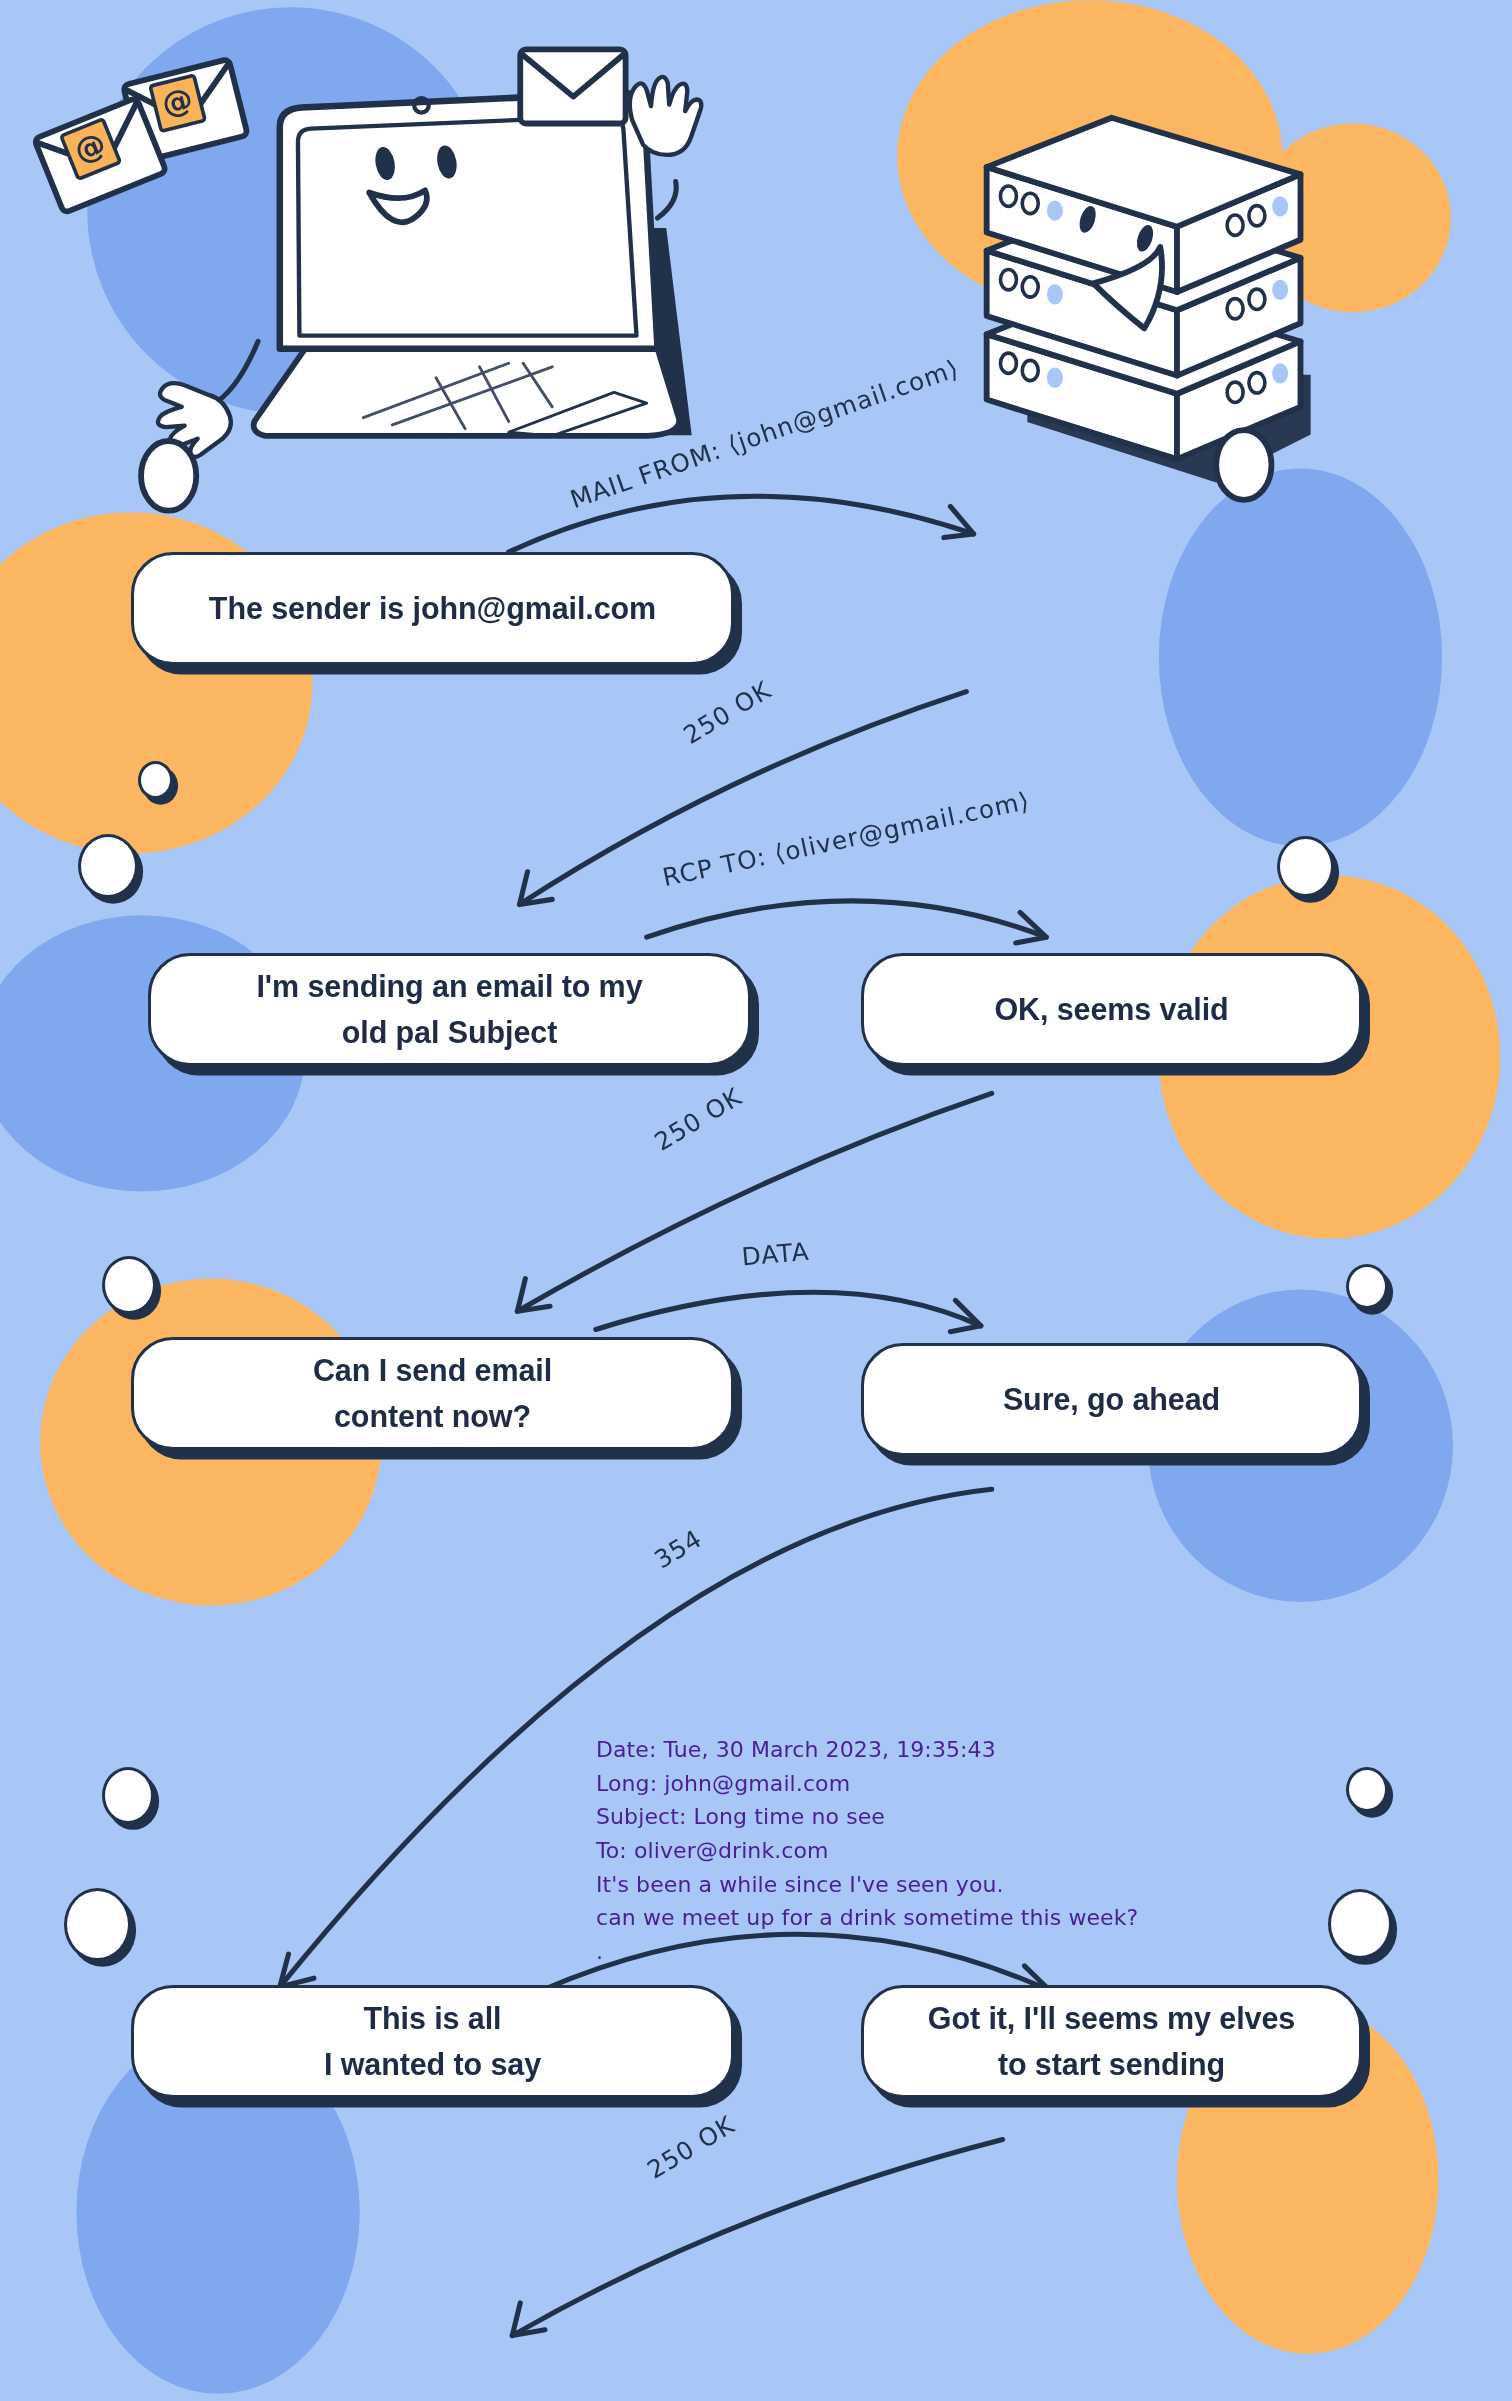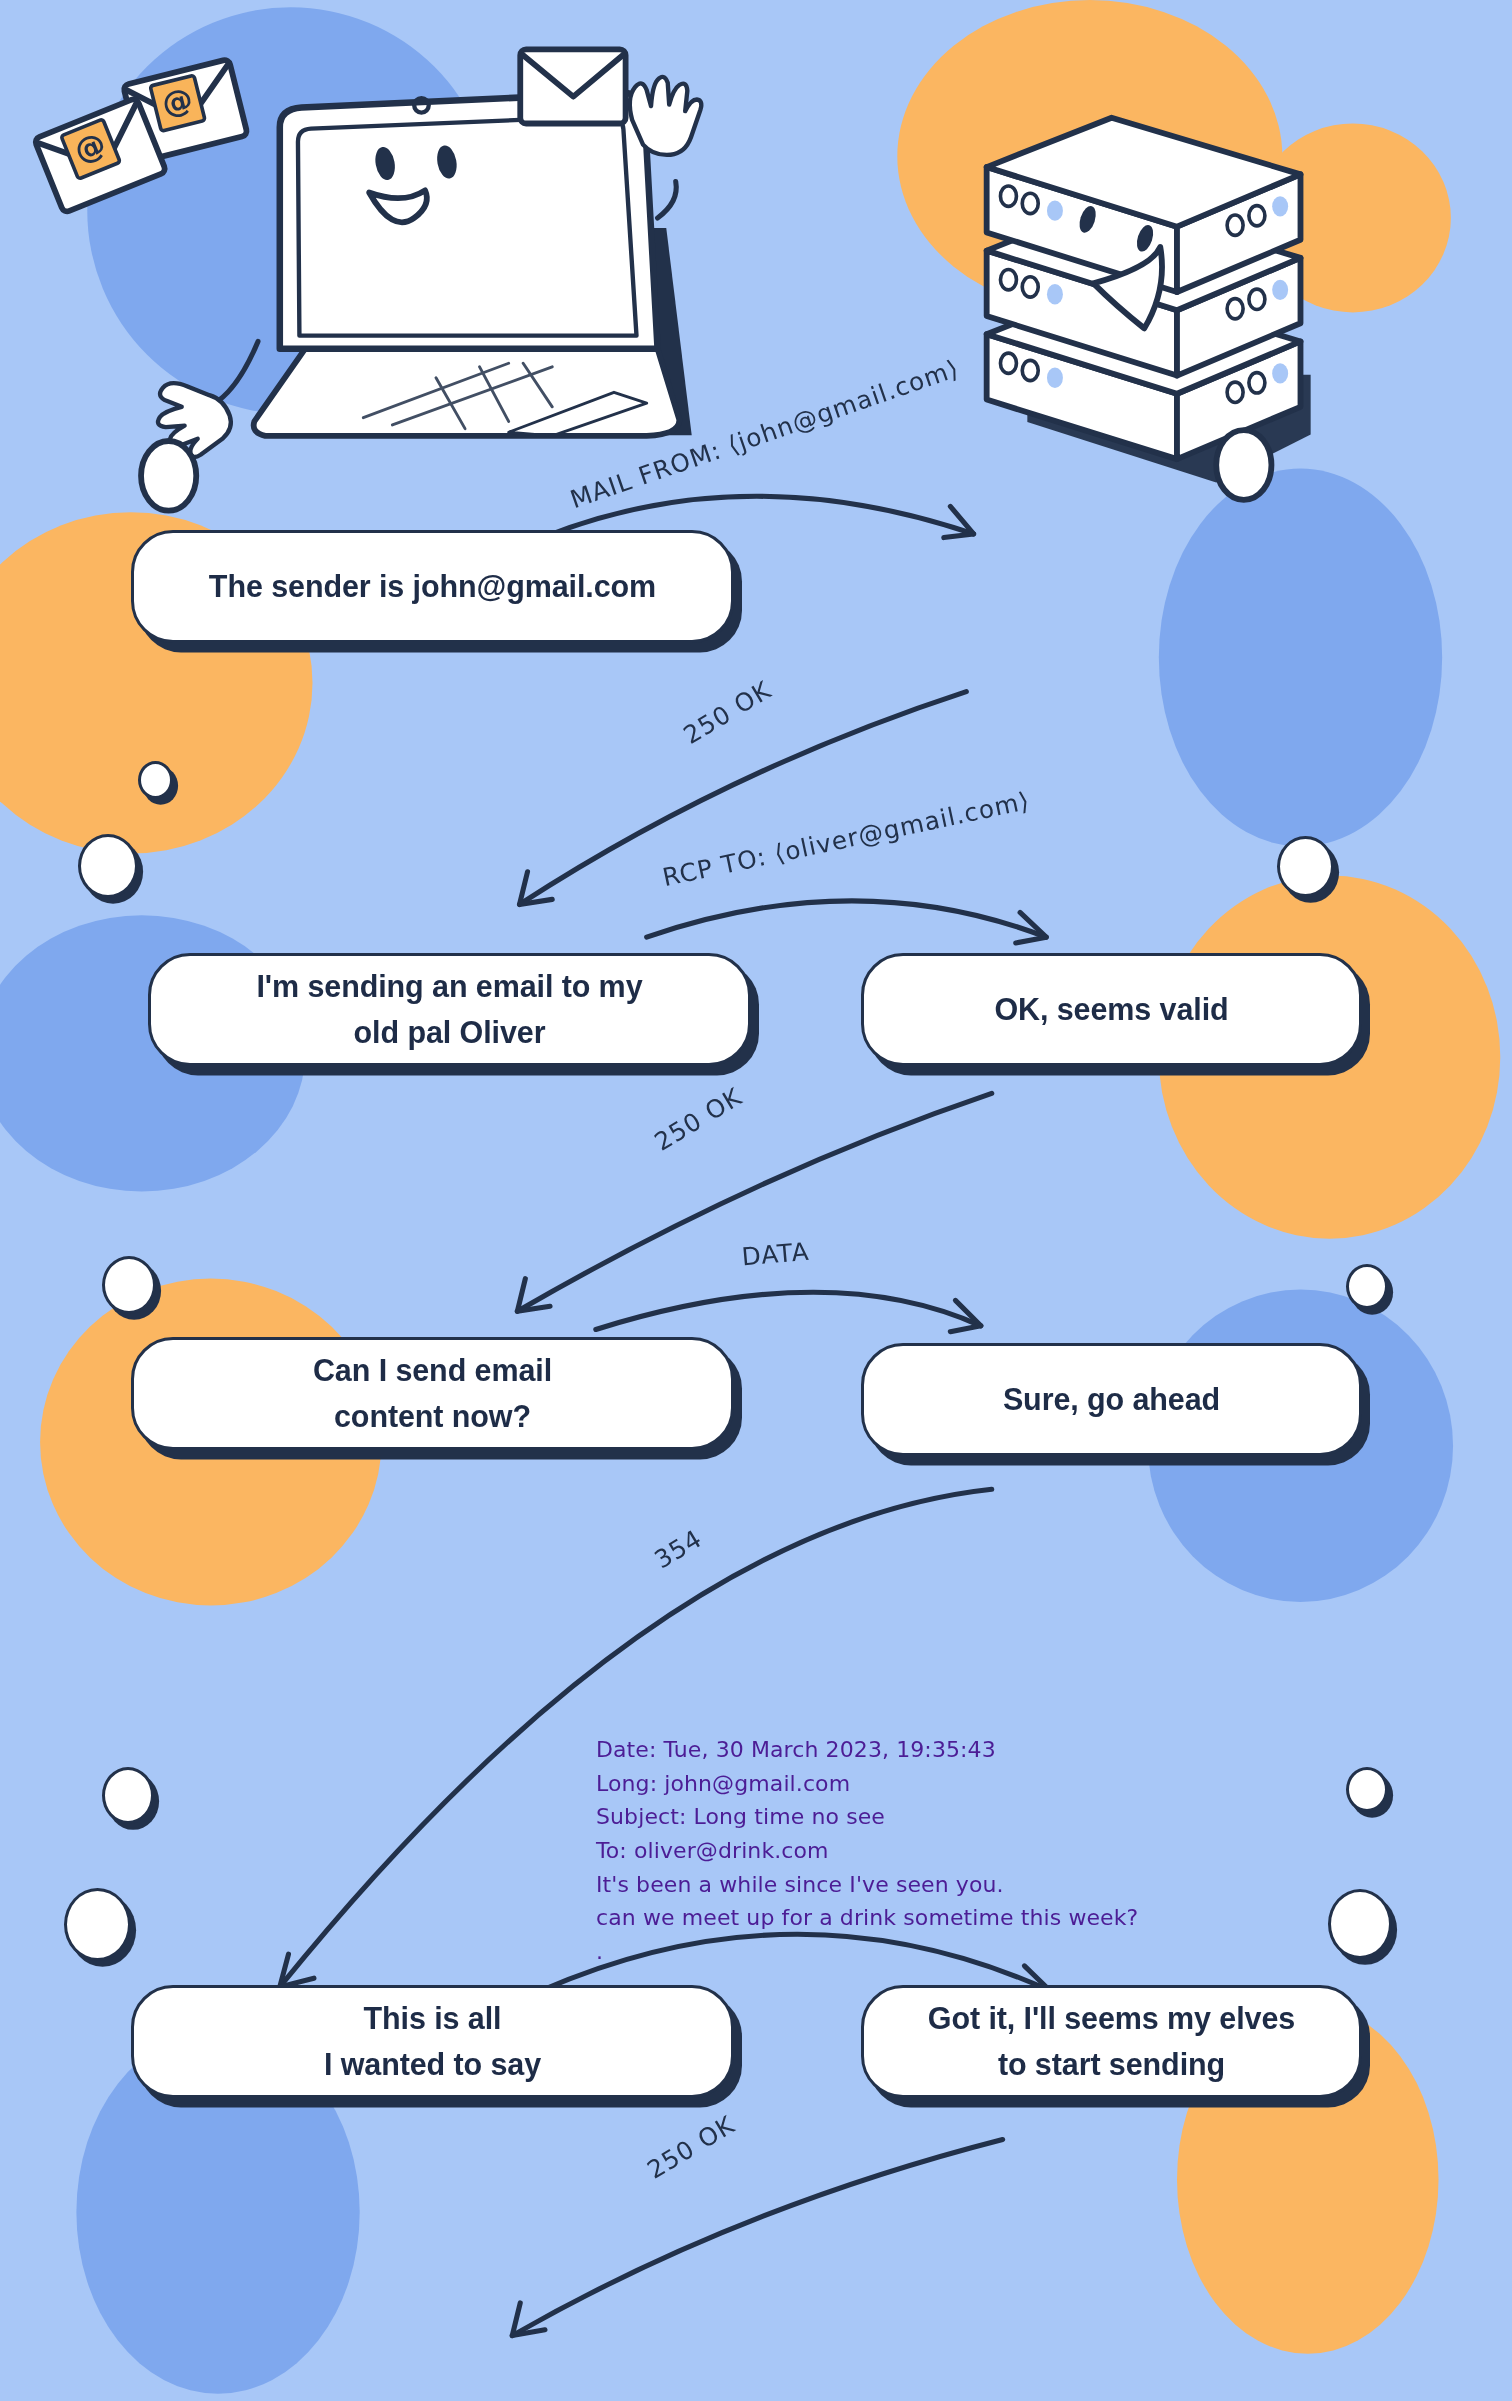"The sender is john@gmail.com" div.bubble { top: 530px -> 552px }
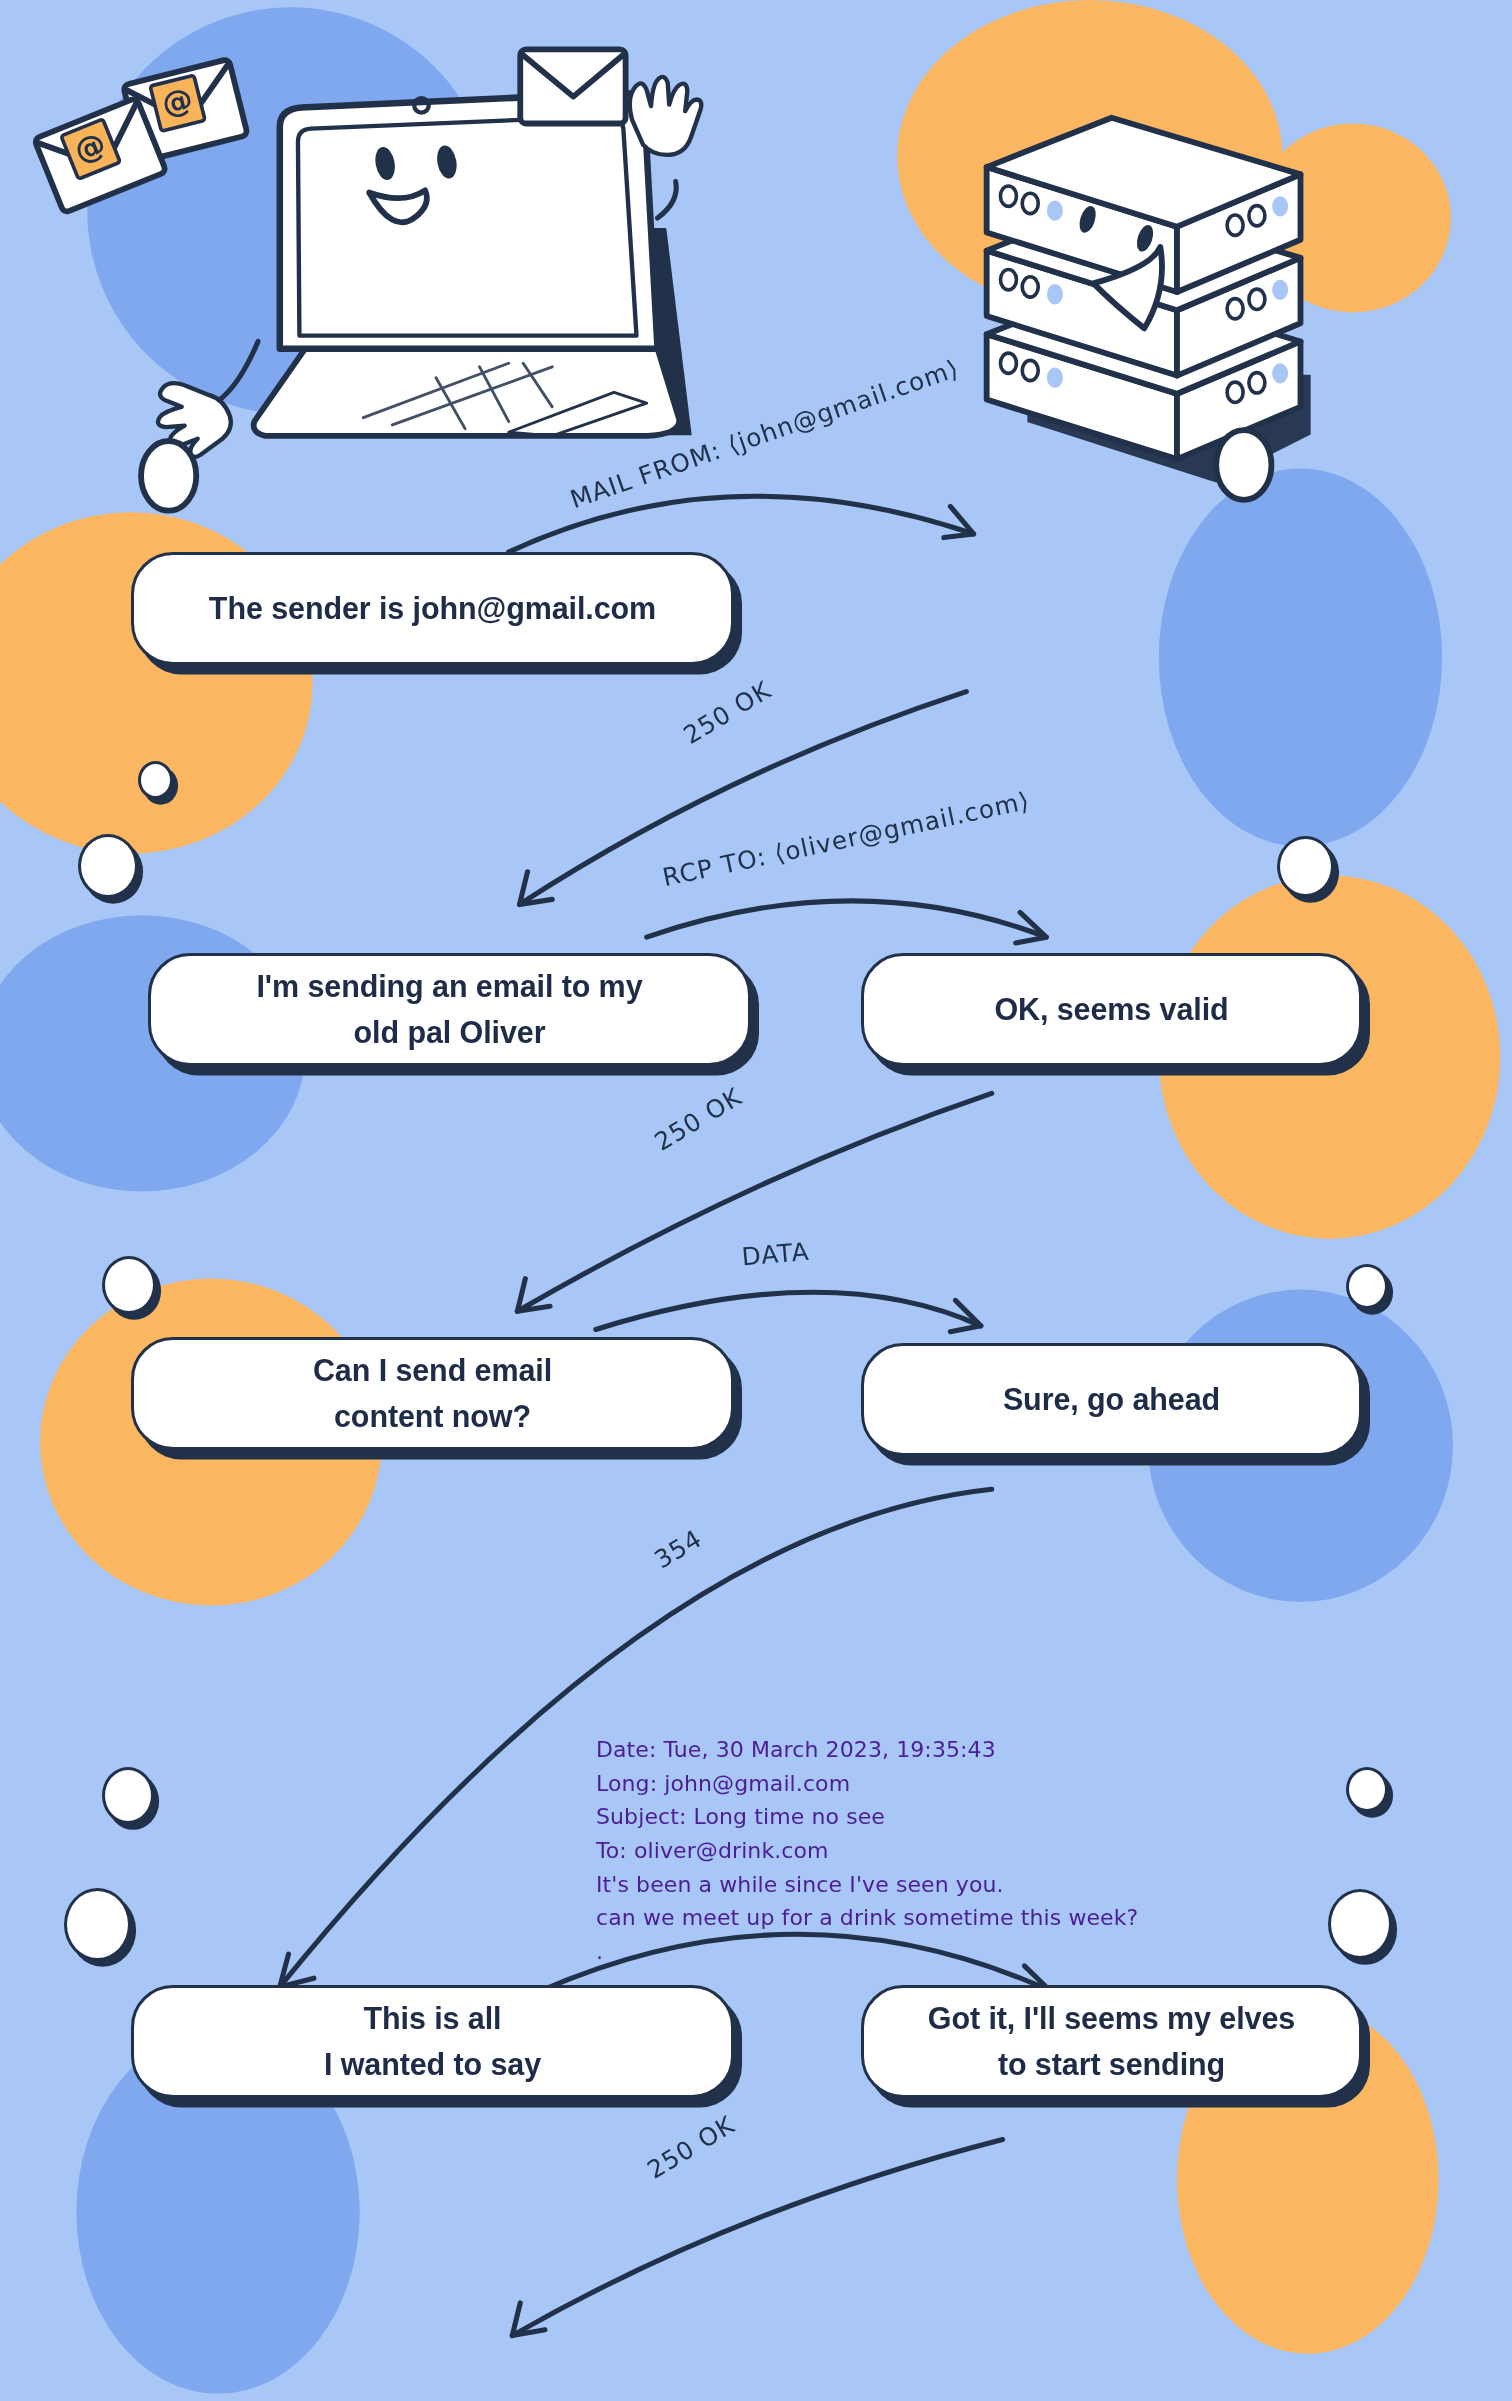"old pal Oliver" span.ln { text: Oliver -> Subject }
